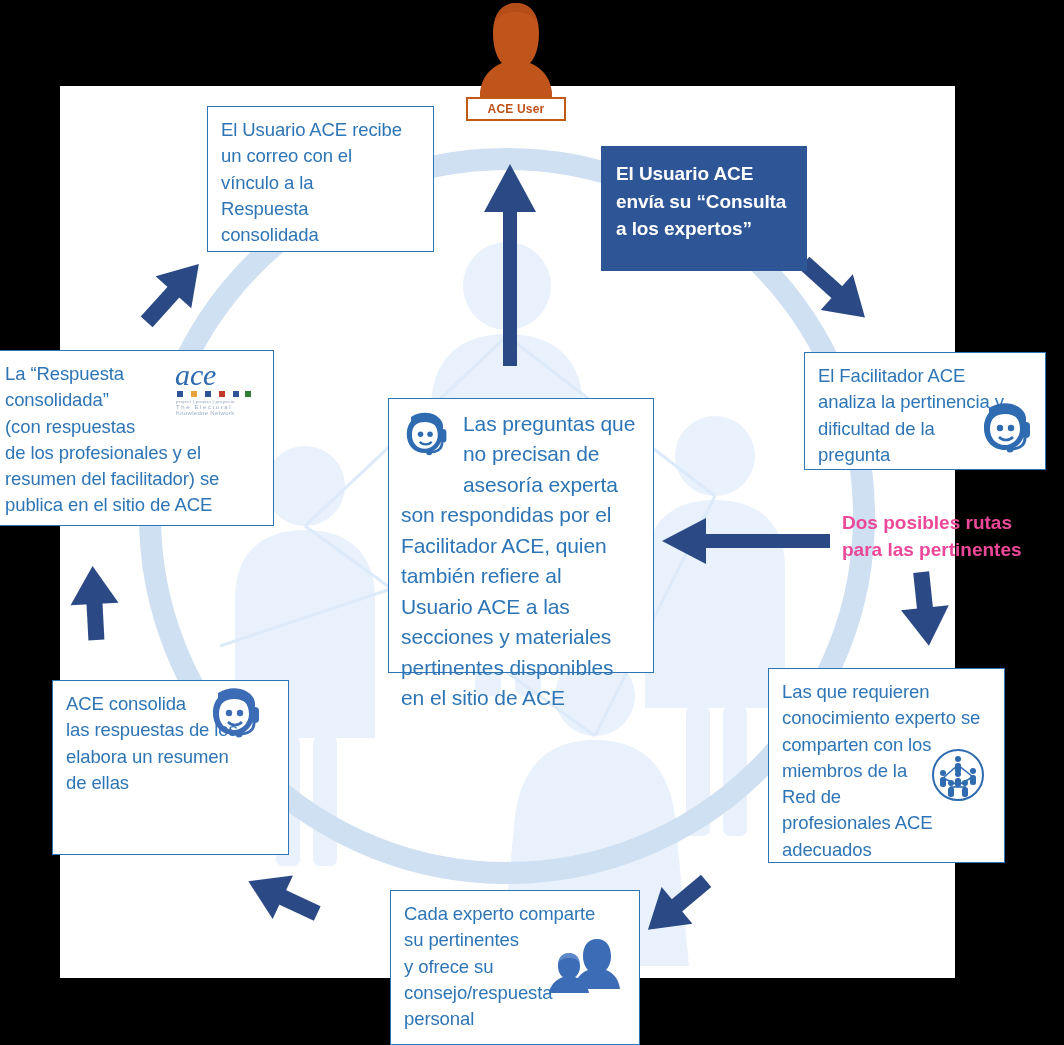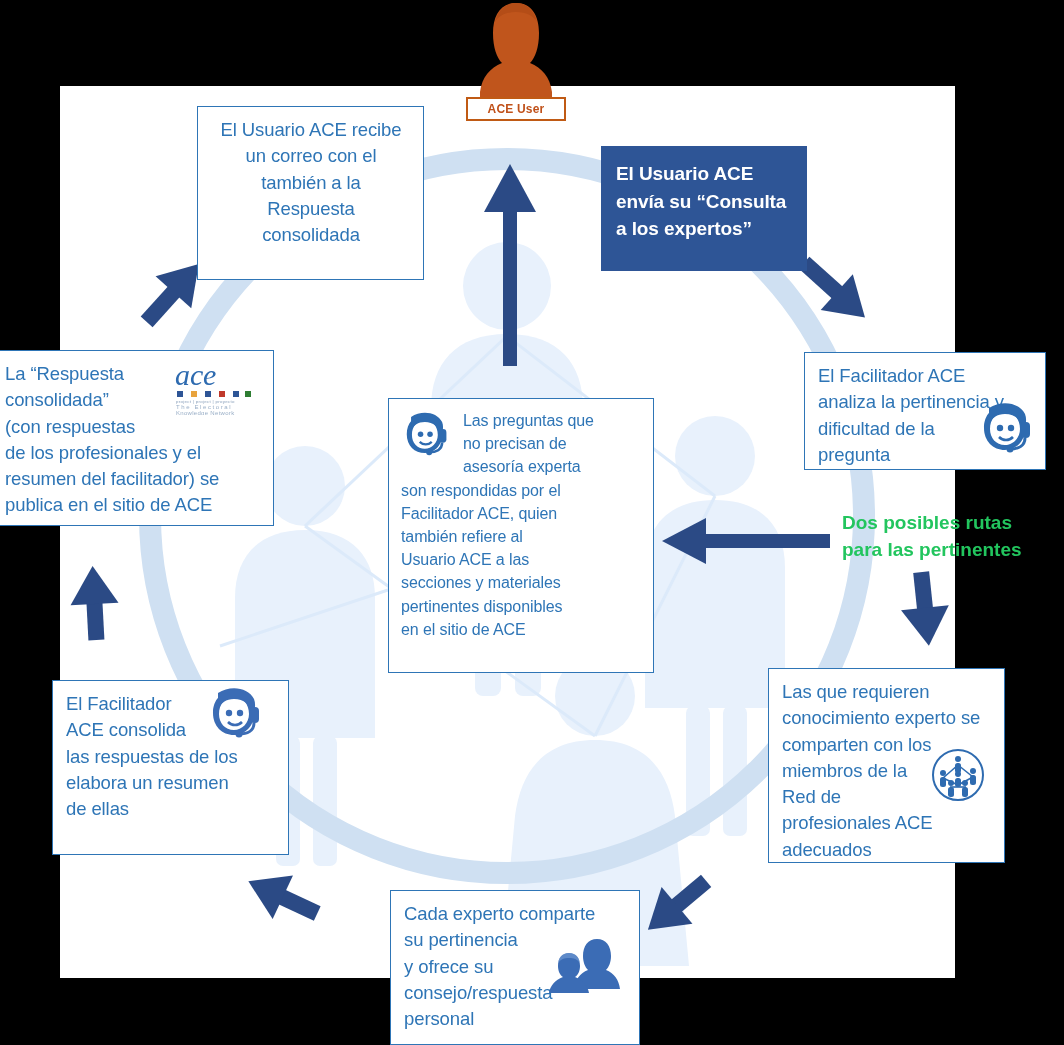"El Usuario ACE recibe" #box-email { height: 174px -> 146px; left: 197px -> 207px; text-align: center -> none }
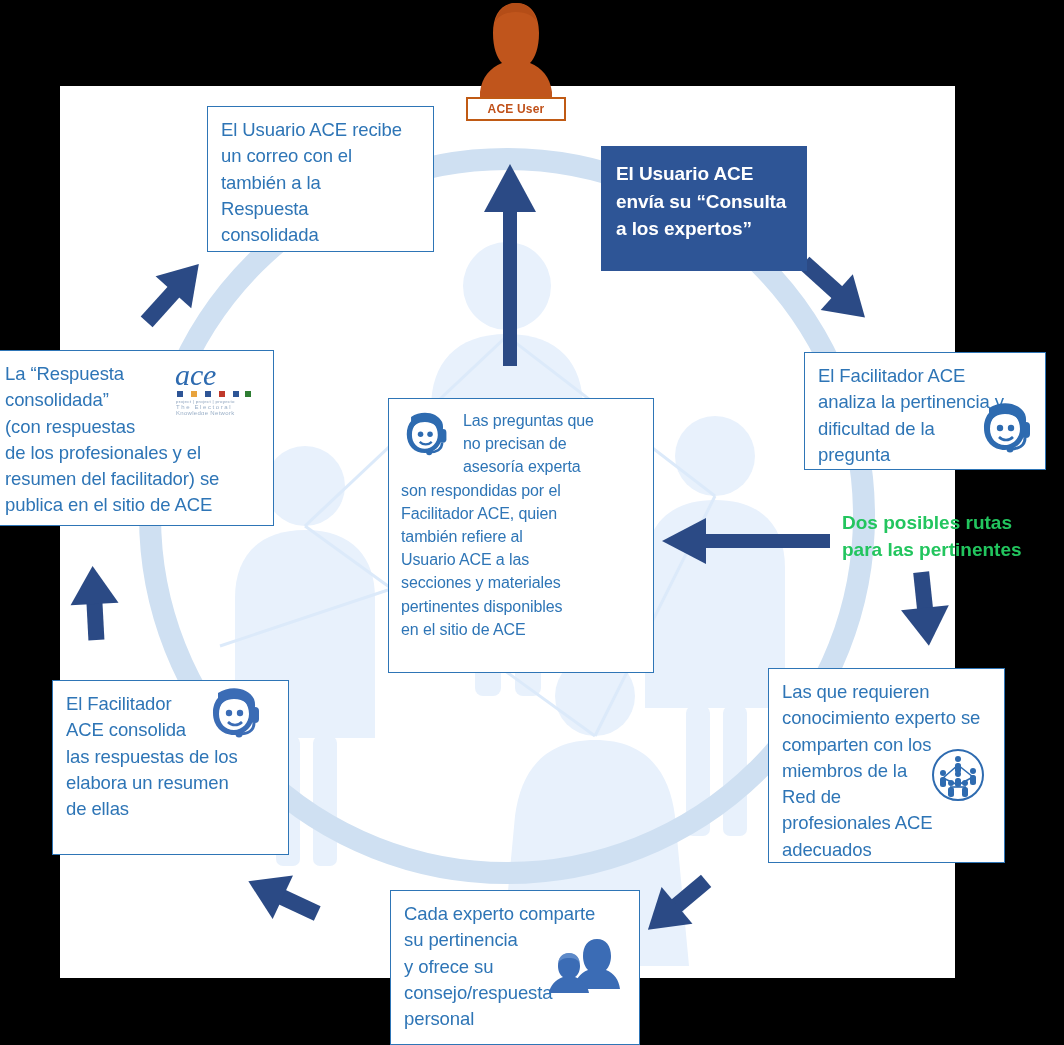"también a la" p { text: también -> vínculo }
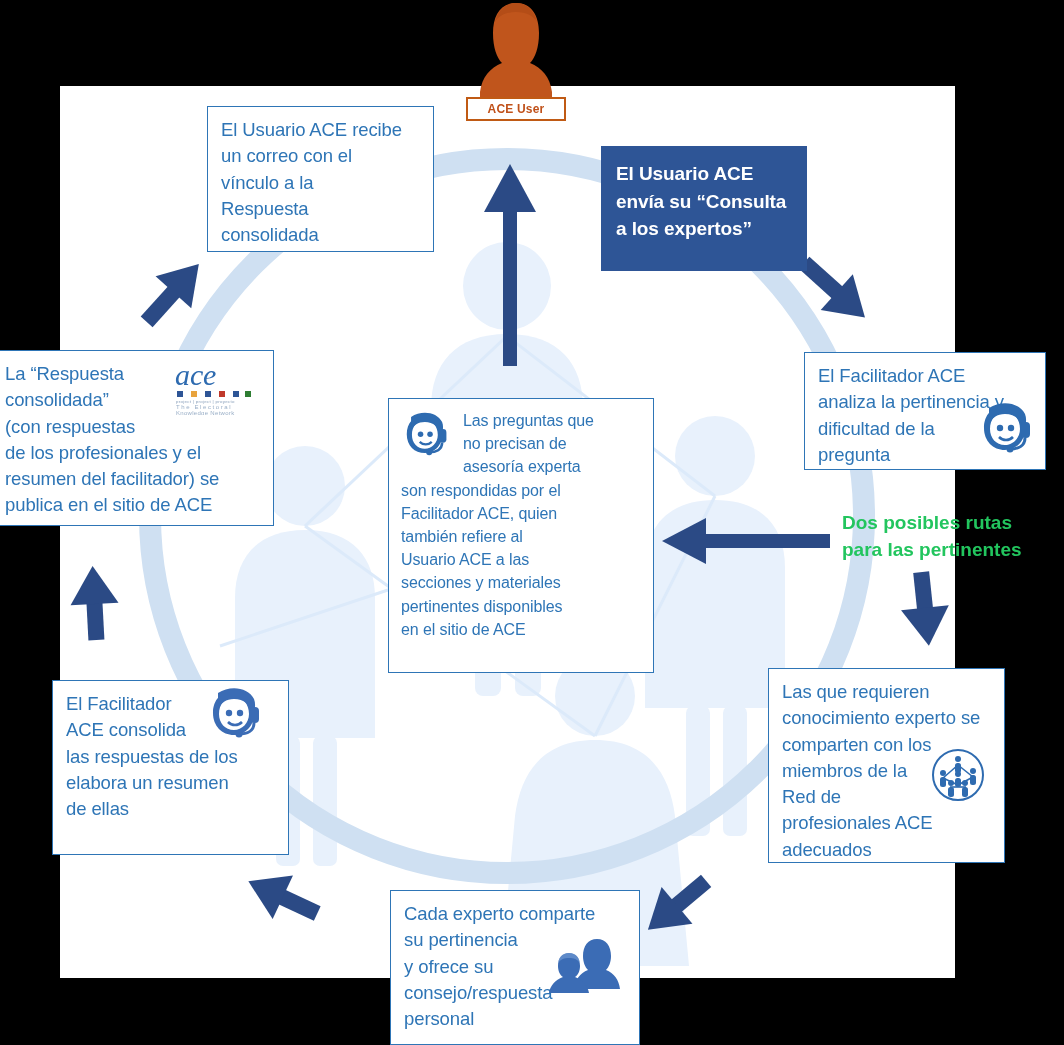"Las preguntas que" #box-center { font-size: 16px -> 21px }
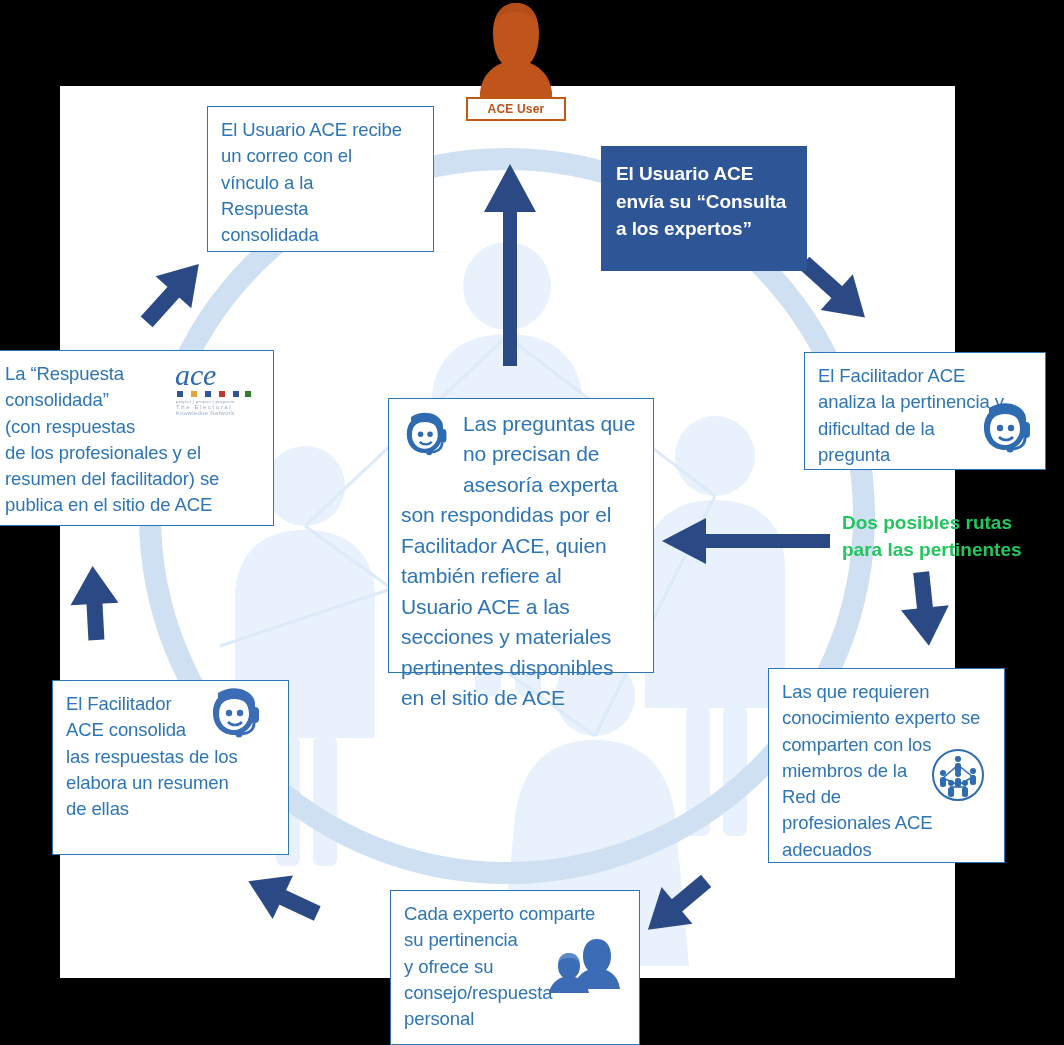"Dos posibles rutas" .plain-label { color: #22c55e -> #ec4899 }
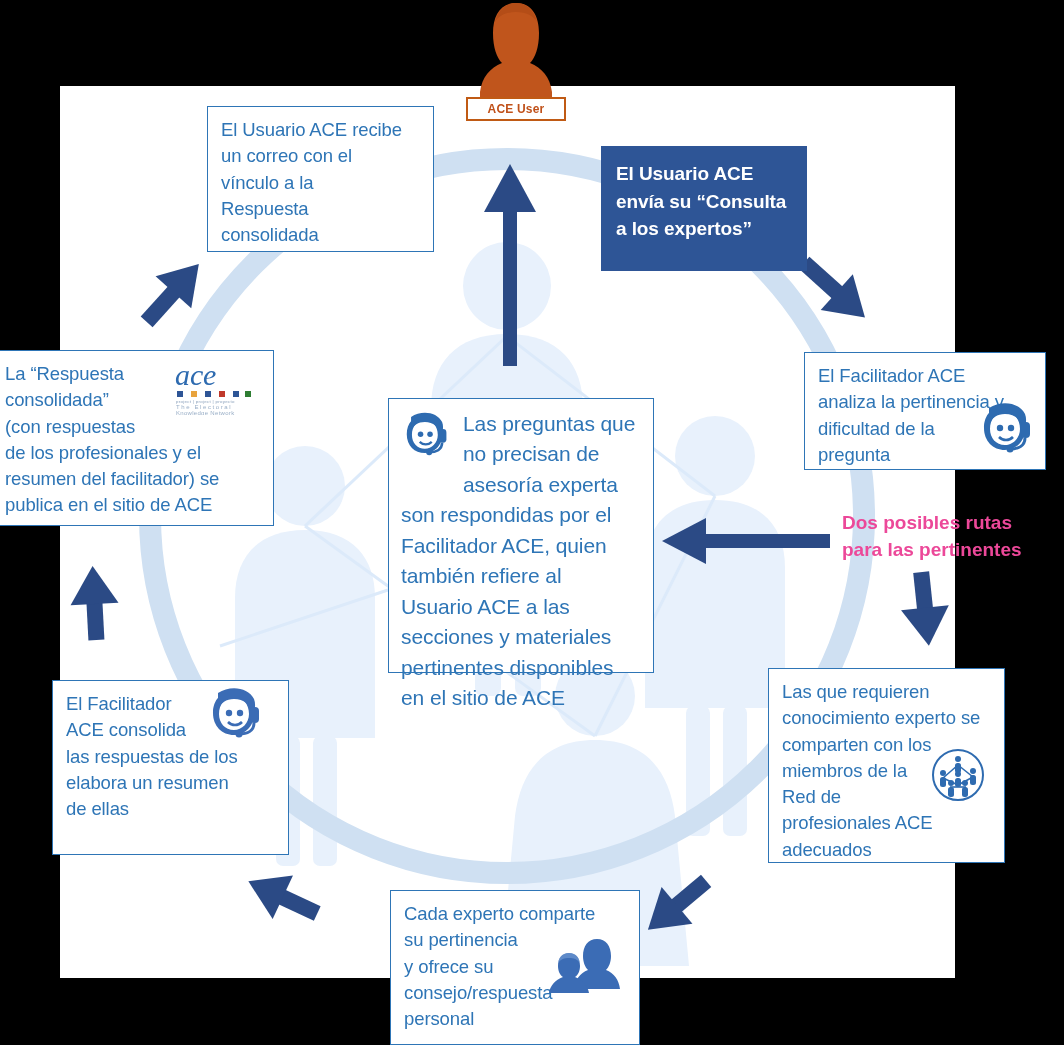"El Facilitador" p { html: <p>El Facilitador</p> -> none }
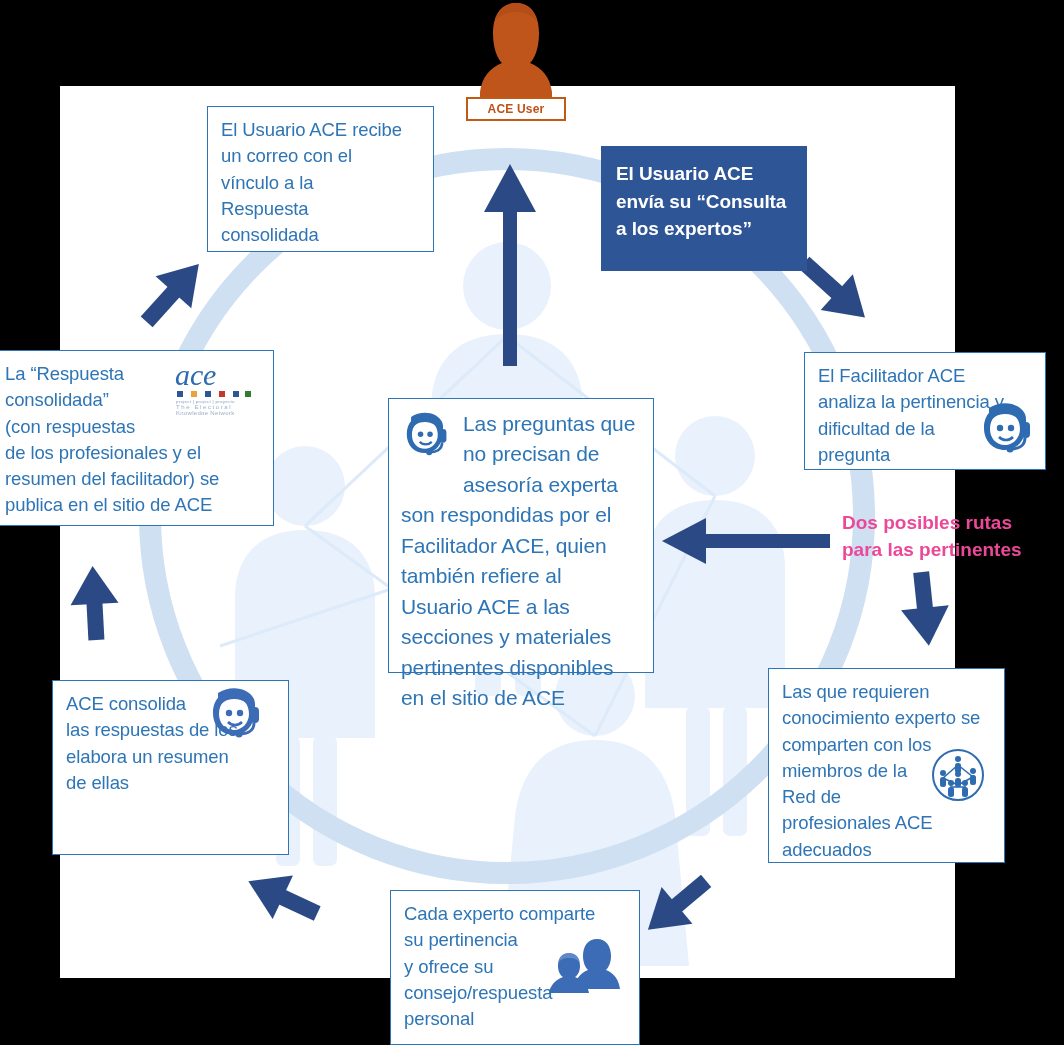"su pertinencia" p { text: pertinencia -> pertinentes }
